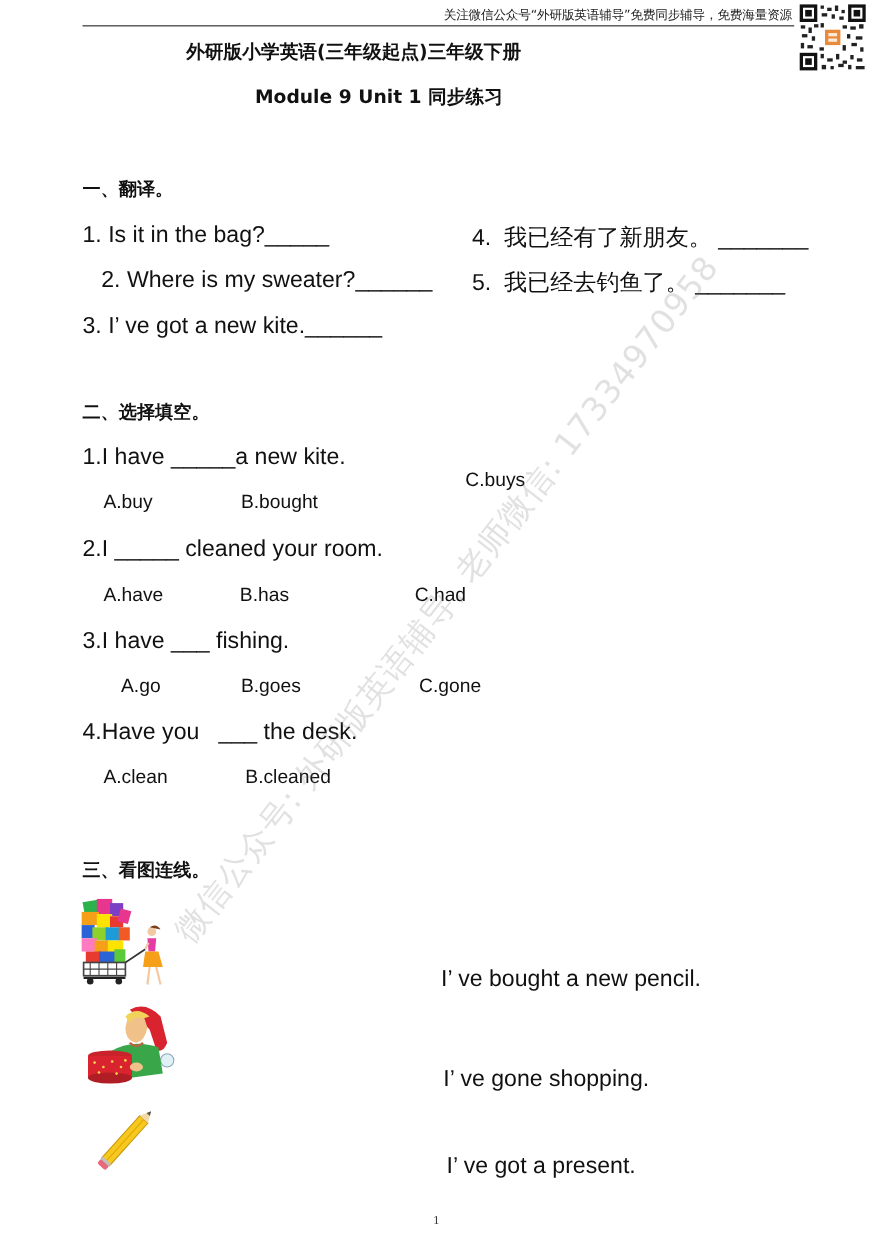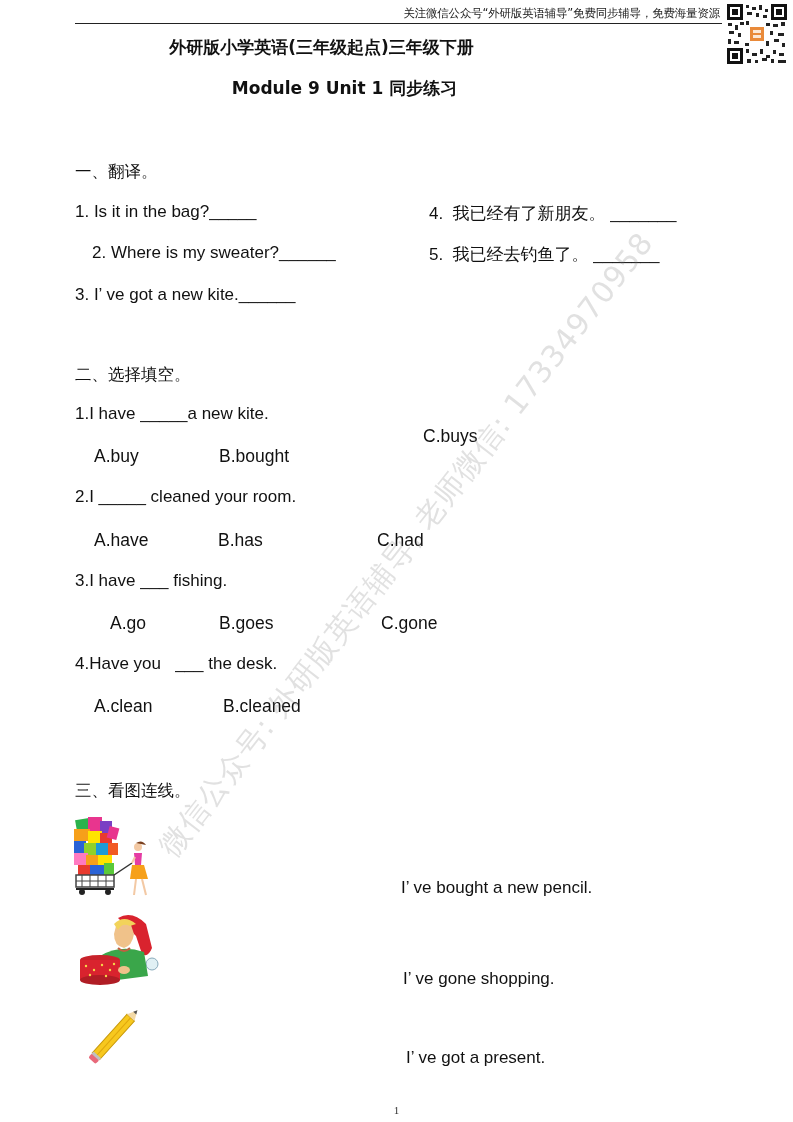"一、翻译。" .section-heading { font-weight: normal -> bold }
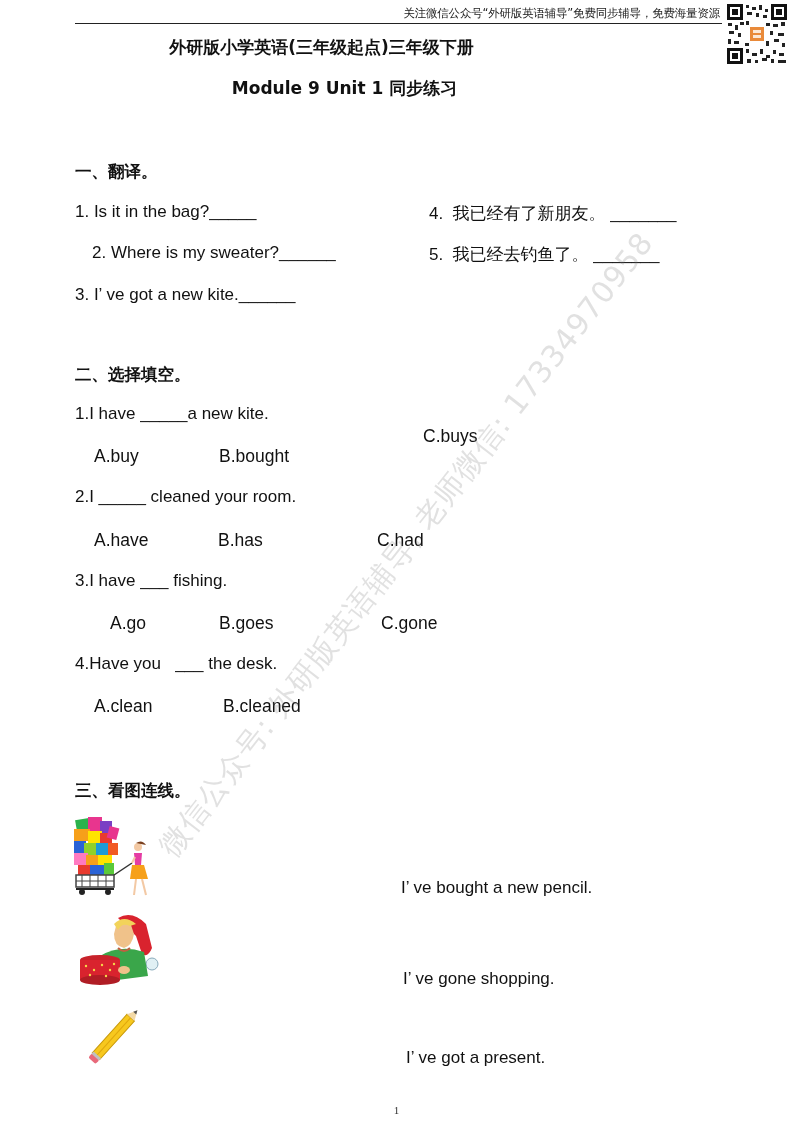"1. Is it in the" .line { font-size: 17px -> 21px }
